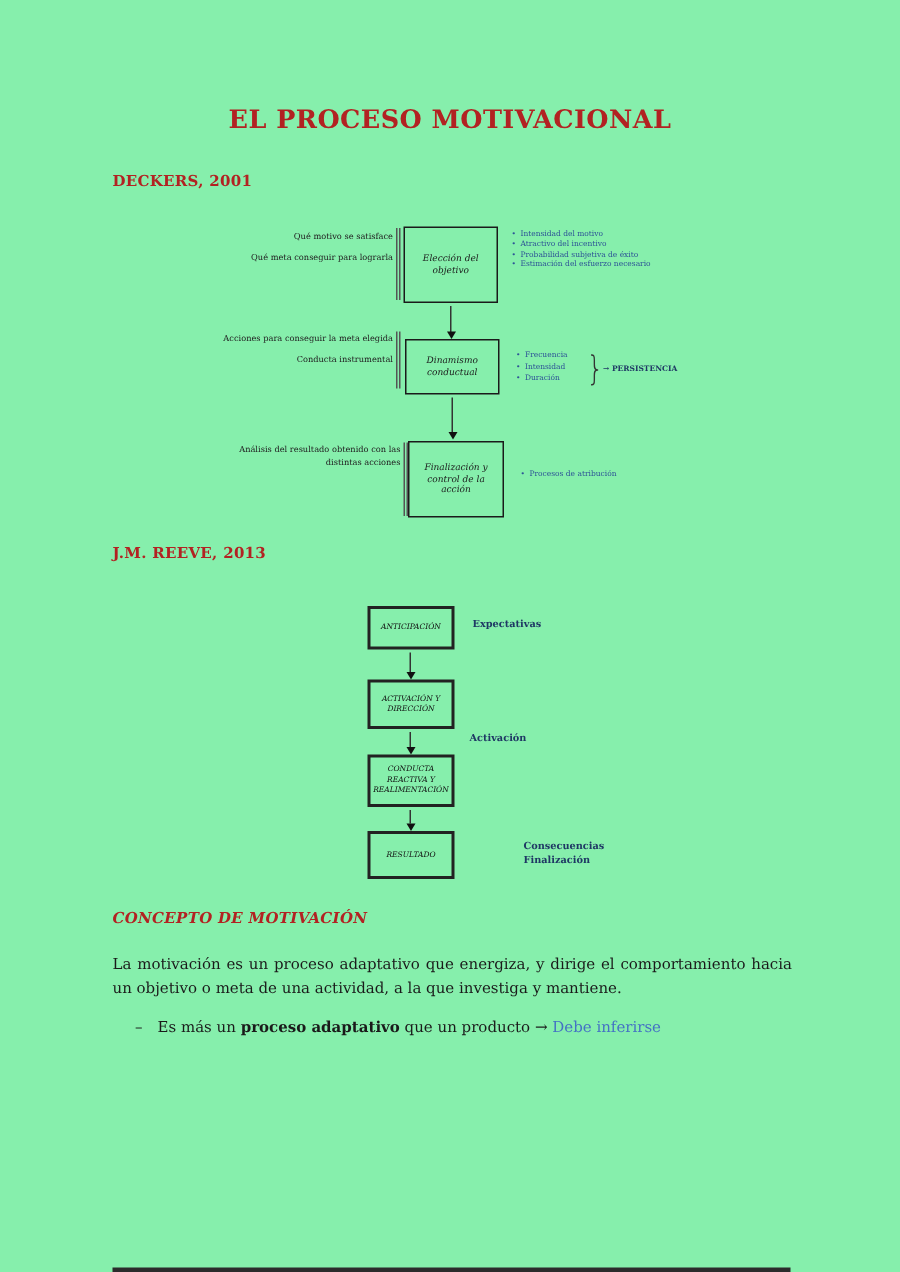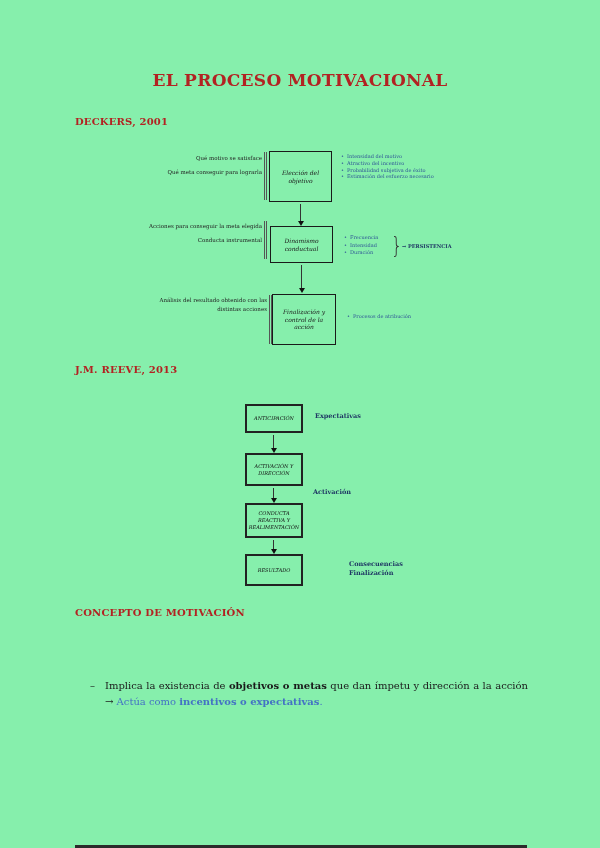"CONCEPTO DE MOTIVACIÓN" div.abs { font-style: none -> italic }
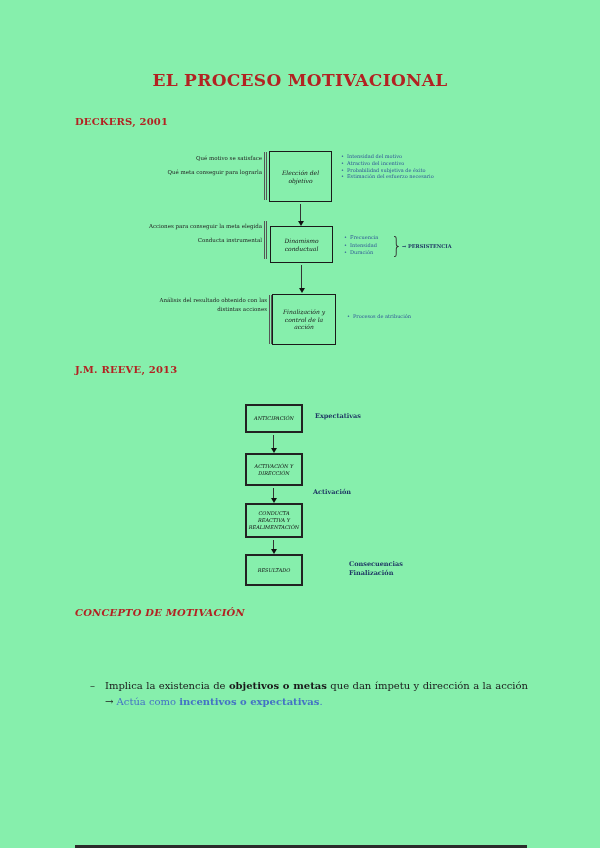"La motivación es un proceso" div.abs { html: none -> <div>La motivación es un proceso adaptativo que energiza, y dirige el comportamiento hacia un objetivo o meta de una actividad, a la que investiga y mantiene.</div> }
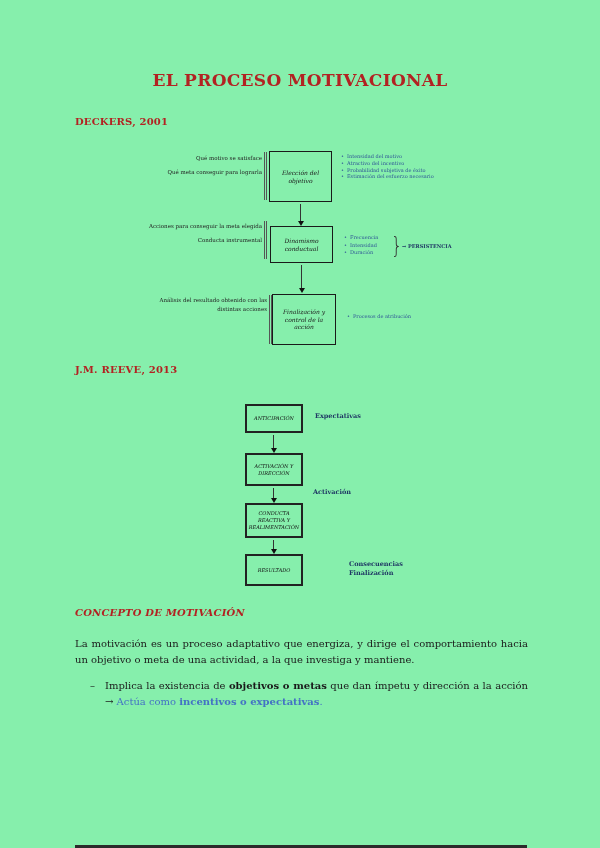"Es más un proceso adaptativo" div.c-item { html: none -> <div><span>Es más un </span><span>proceso adaptativo</span><span> que un producto → </span><span>Debe inferirse</span></div> }
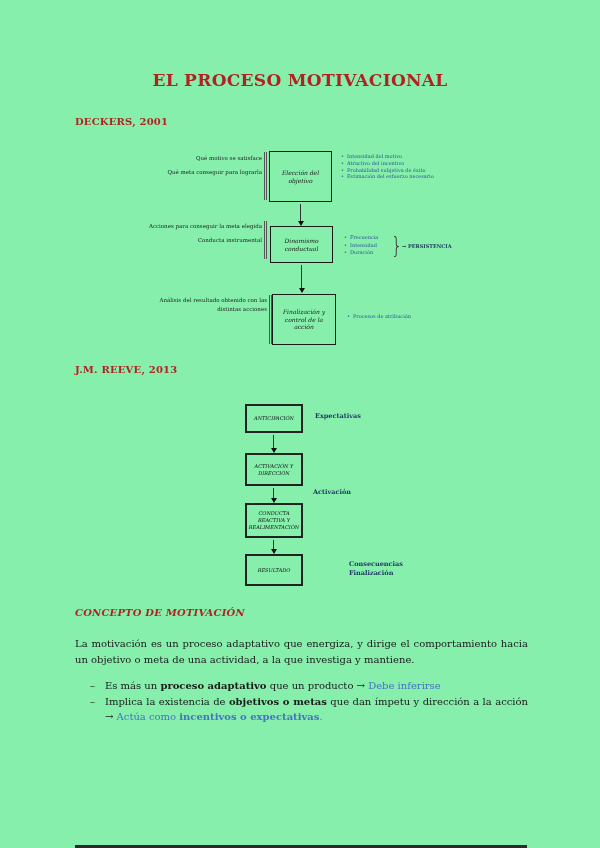"Implica la existencia de objetivos" div.c-item { html: <div><span>Implica la existencia de </span><span>objetivos o metas</span><span> que dan ímpetu y dirección a la acción → </span><span>Actúa como </span><span>incentivos o expectativas</span><span>.</span></div> -> none }
